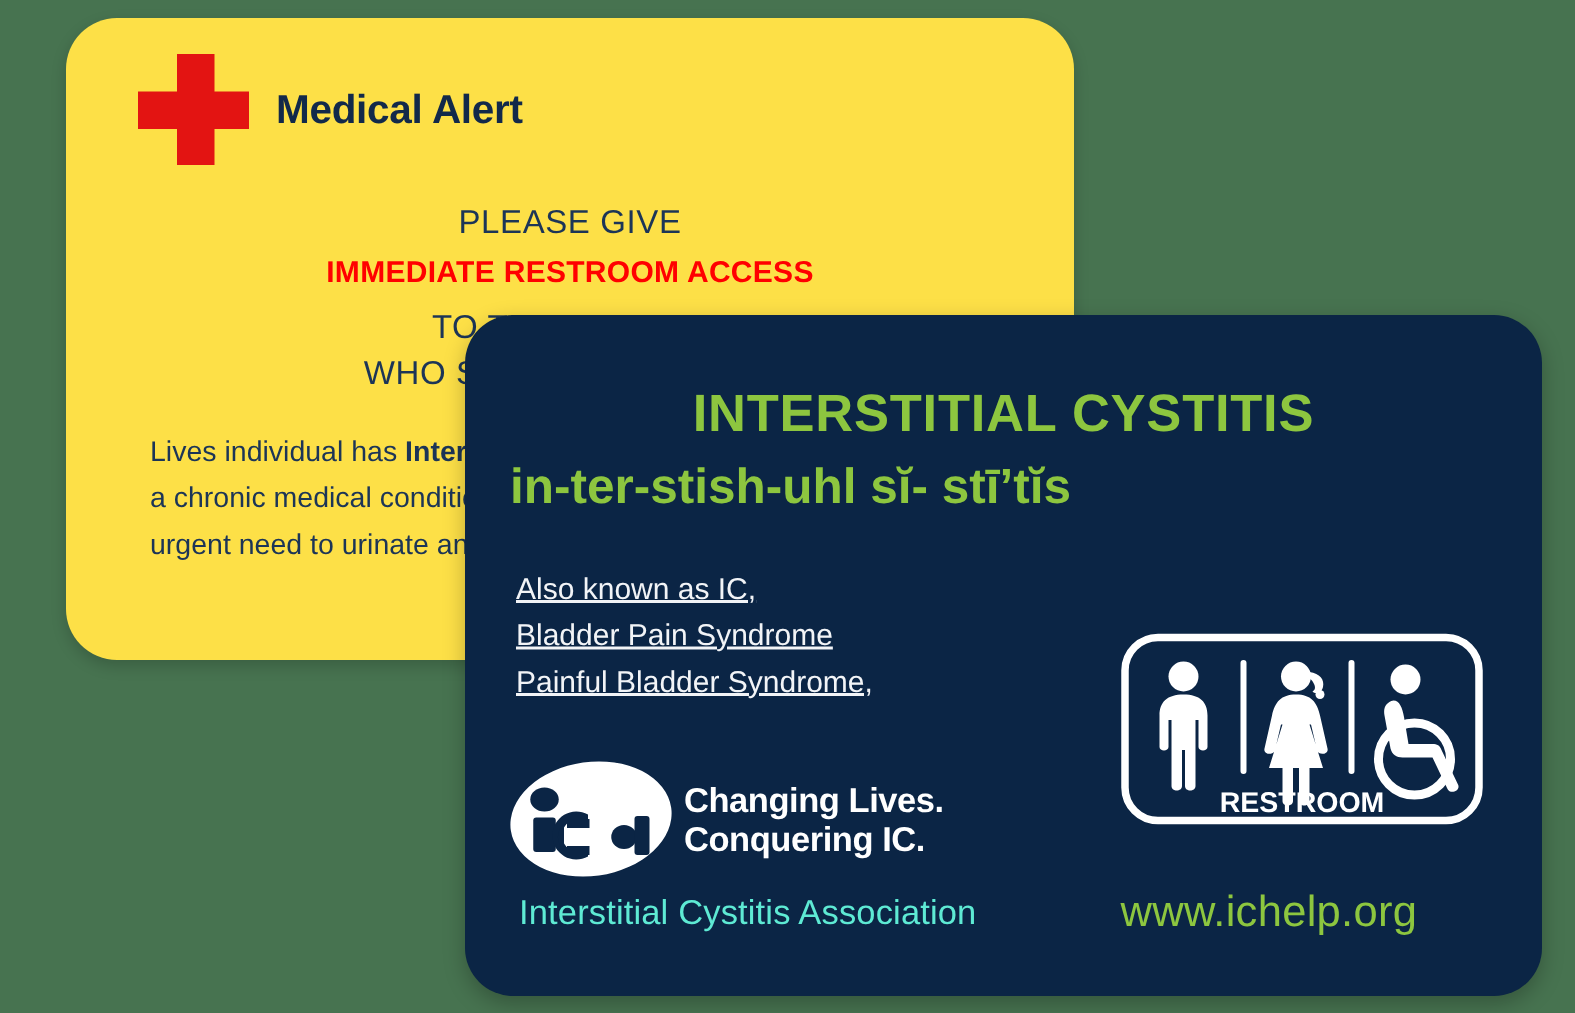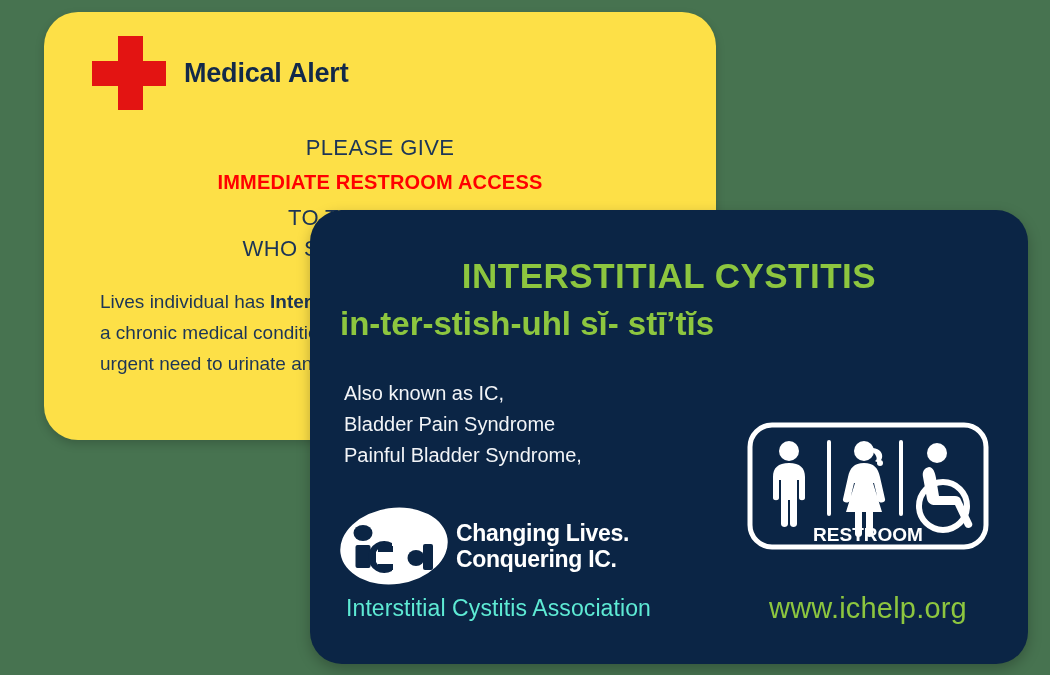"Also known as IC," .aka { text-decoration: none -> underline }
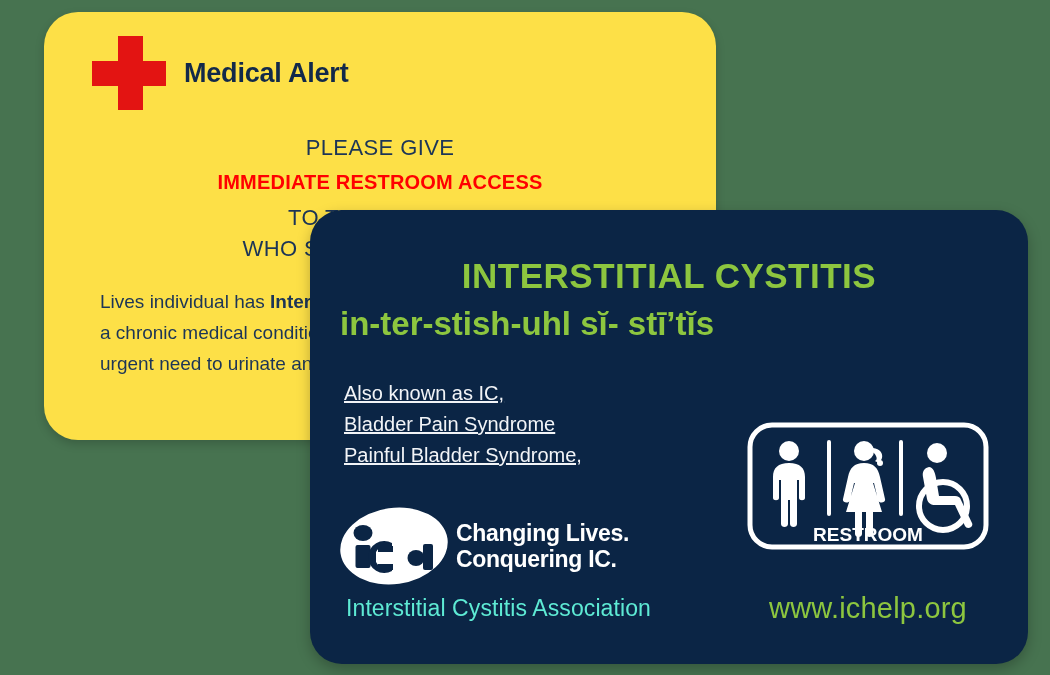"www.ichelp.org" .url { text-align: center -> left }
